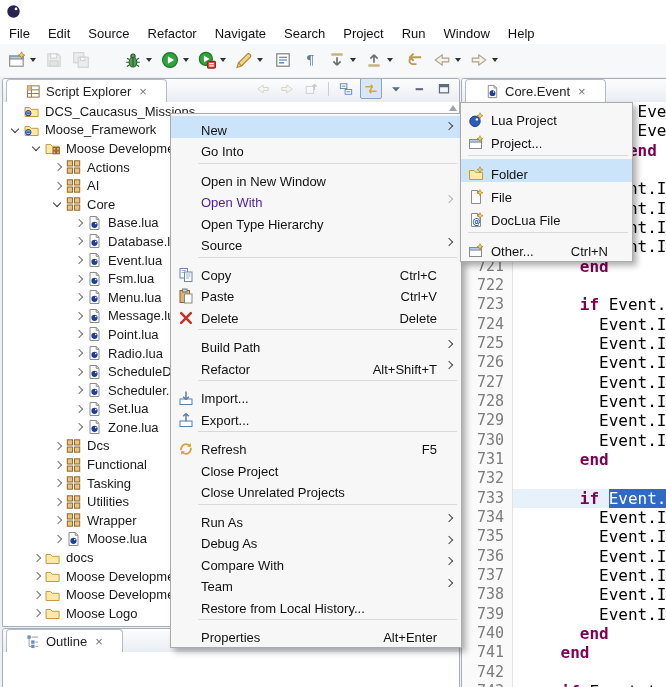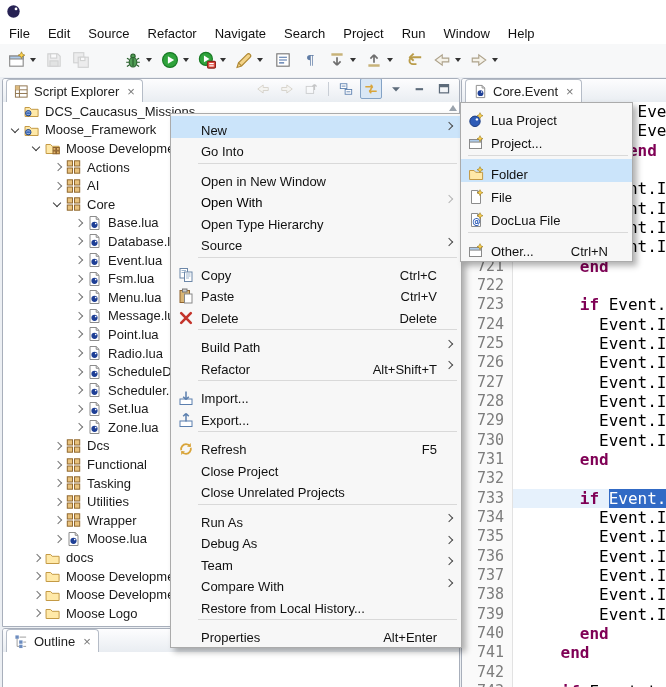"Script Explorer" .tab { padding: 0 7px -> 0 19px }
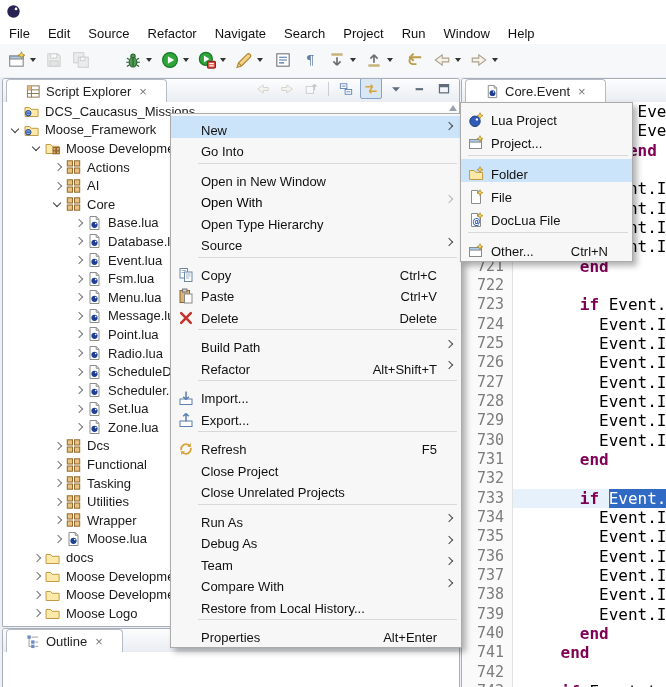"Open With" .mi.dis { color: #000000 -> #4c1d95 }
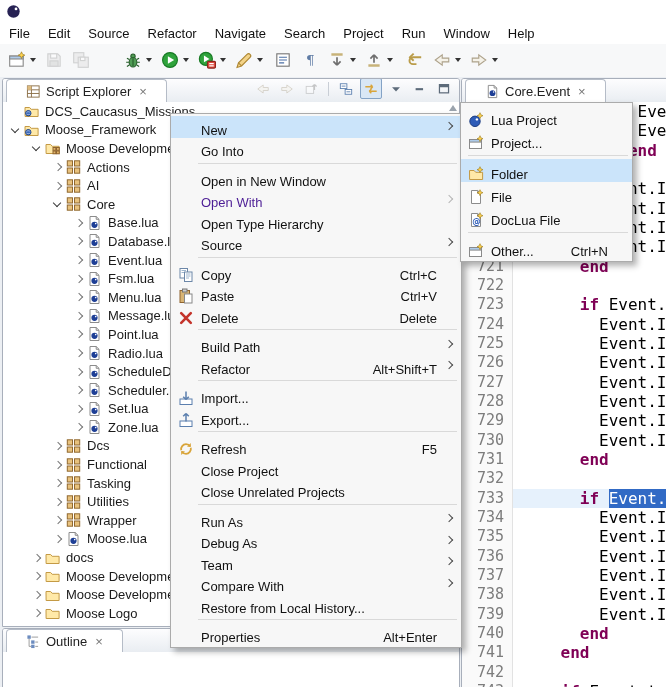"Team" div.mi { order: before "Compare With" -> after "Compare With" }
